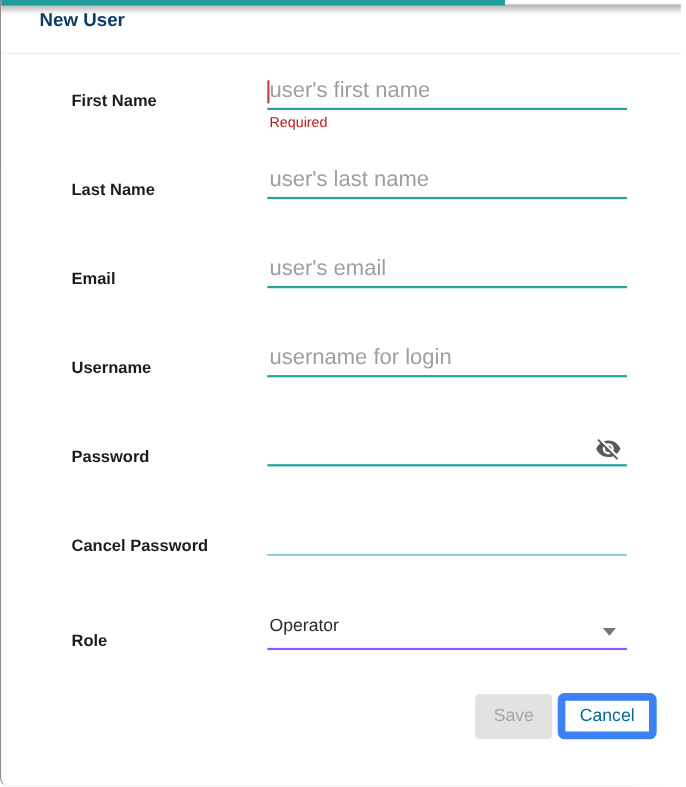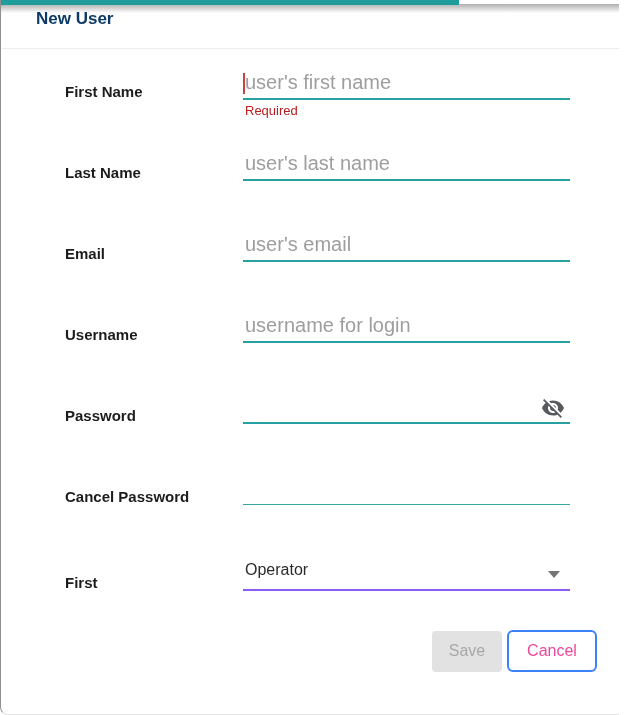"First" label.flabel { text: First -> Role }
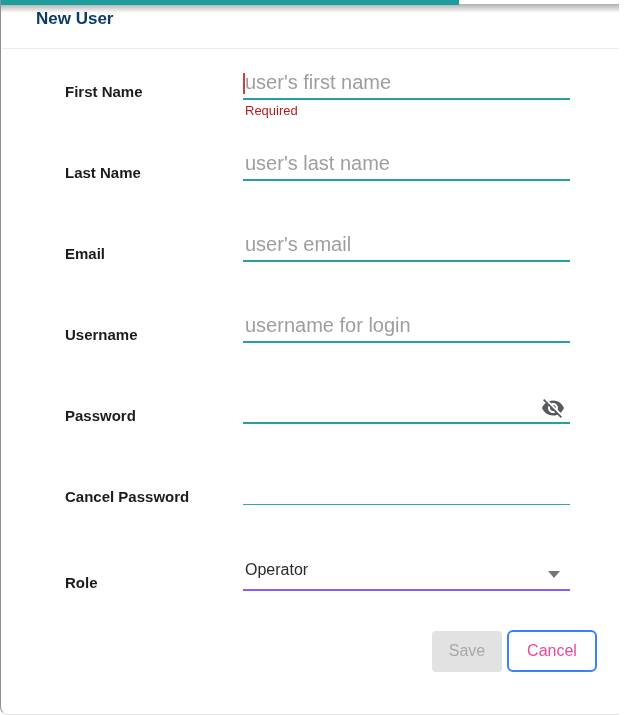"Cancel" .cancel-btn { border: 2px solid #3b82f6 -> 7px solid #3b82f6; color: #ec4899 -> #0369a1 }
